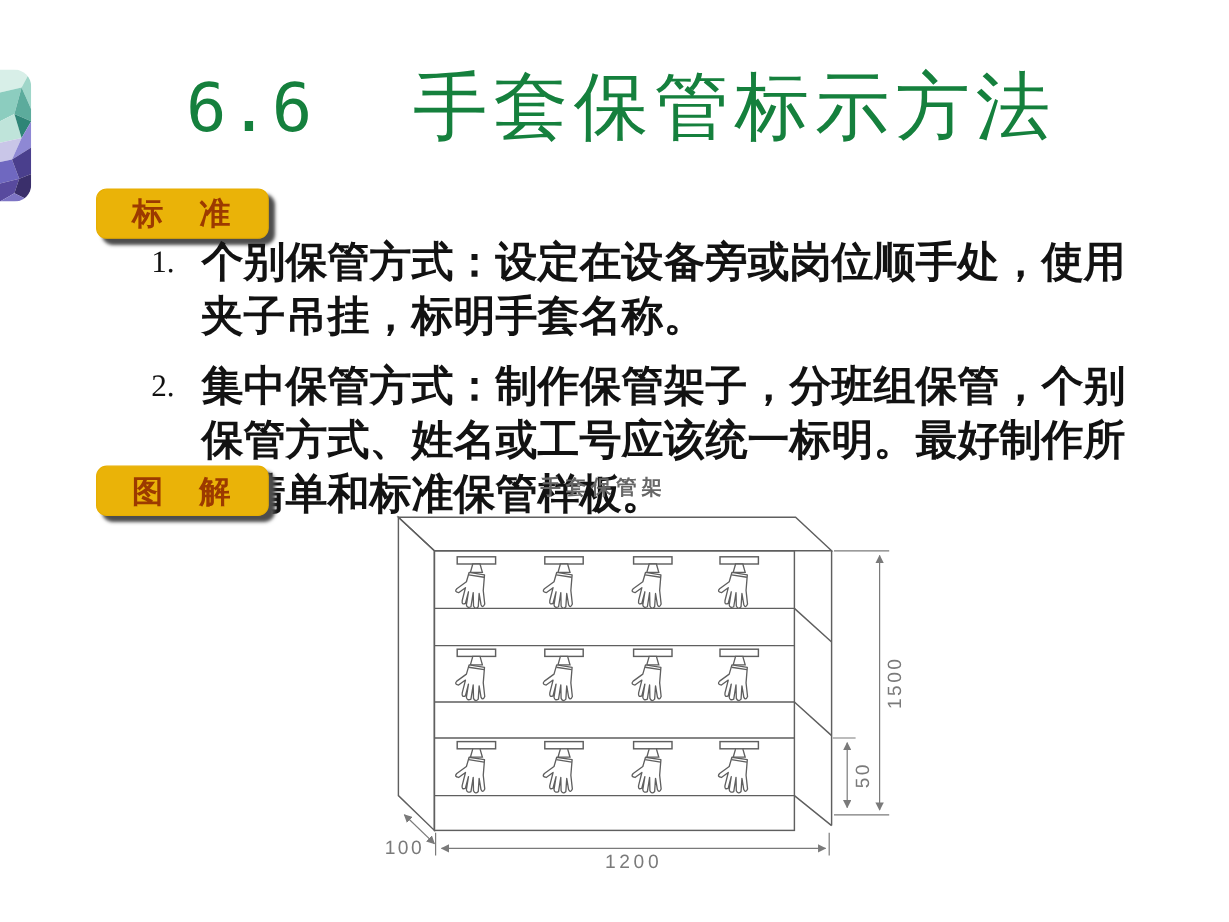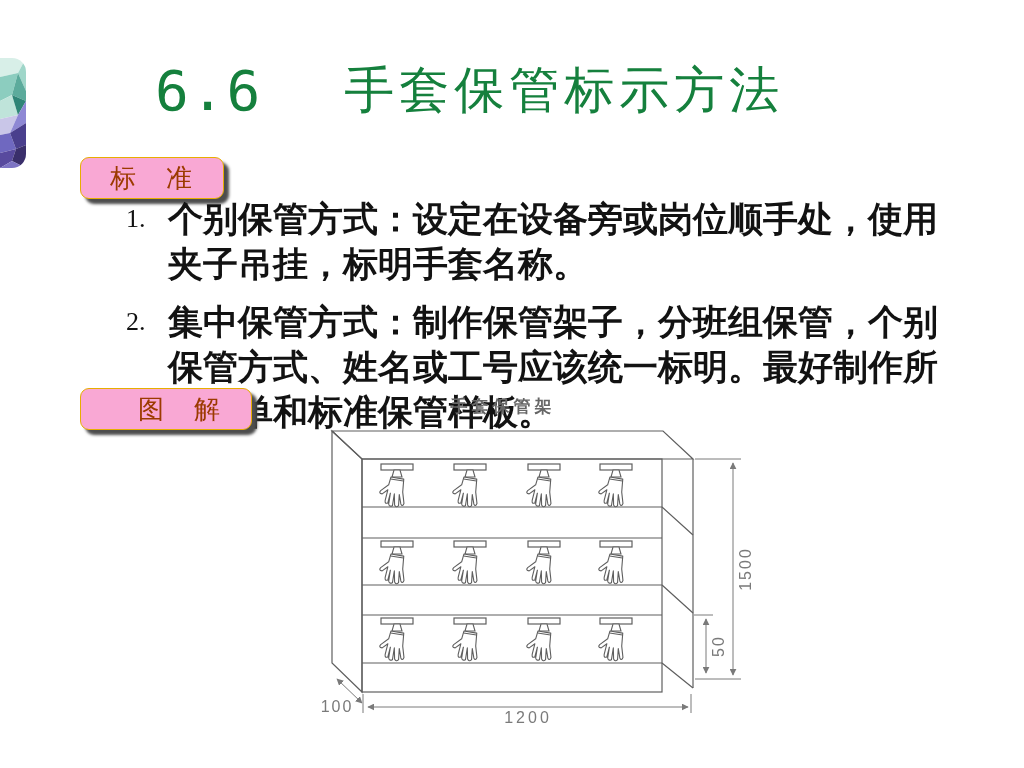"手套保管标示方法" .slide-title .zh { font-size: 50px -> 62px }
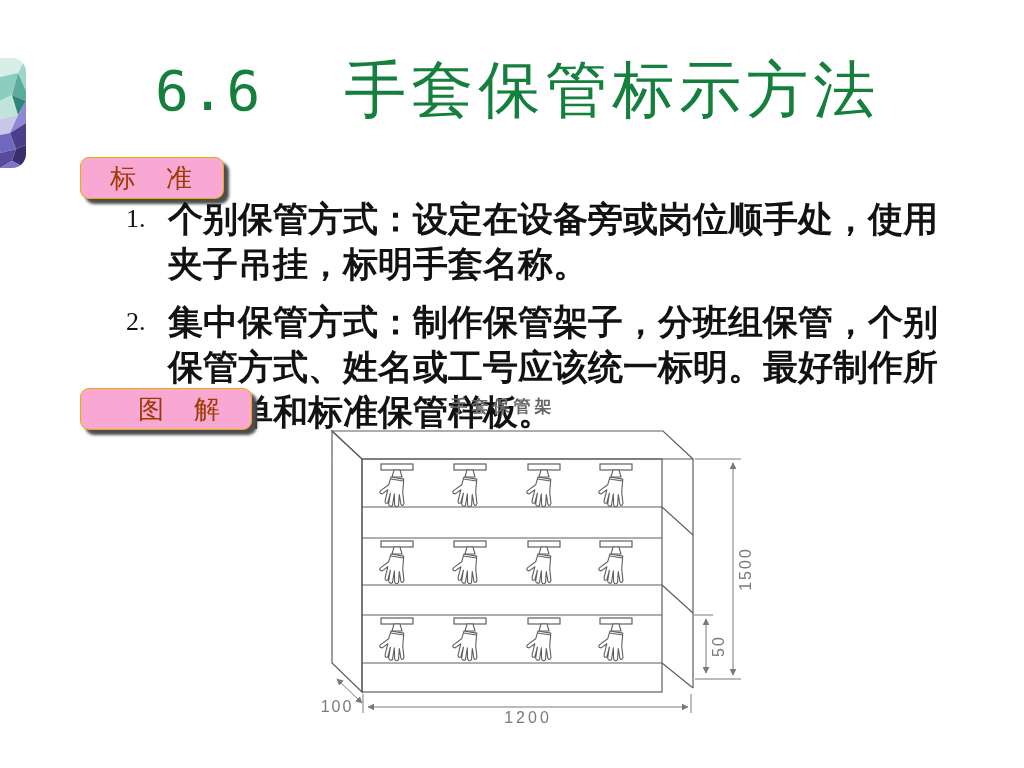"标 准" .badge { background: #f9a8d4 -> #eab308; font-weight: 400 -> 700 }
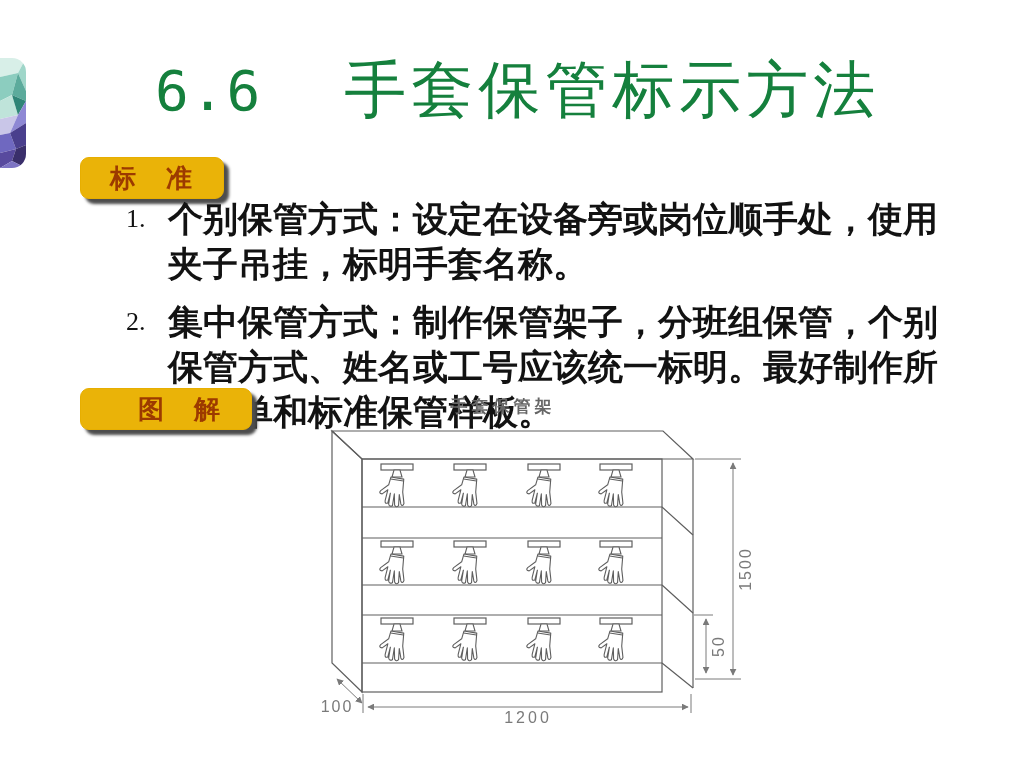"图 解" .badge-diagram { padding-left: 28px -> none }
